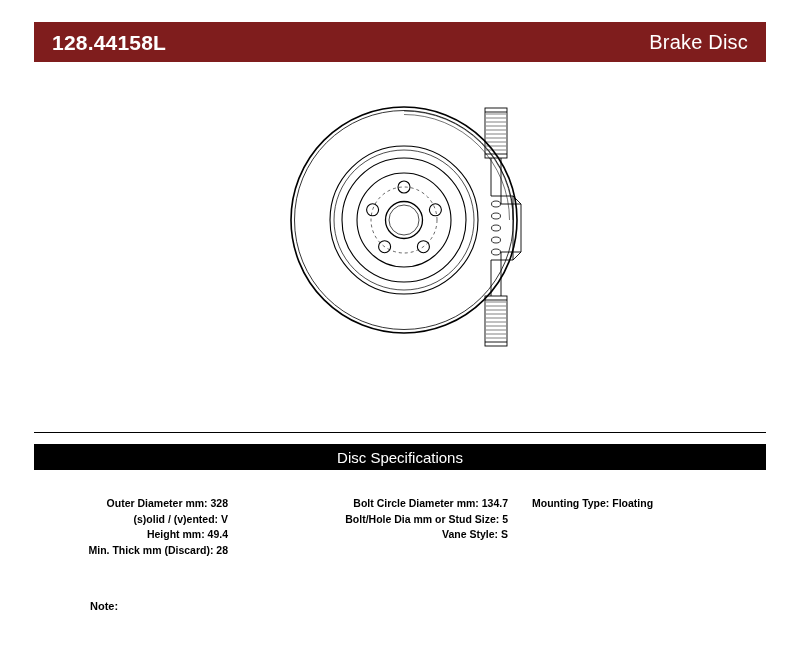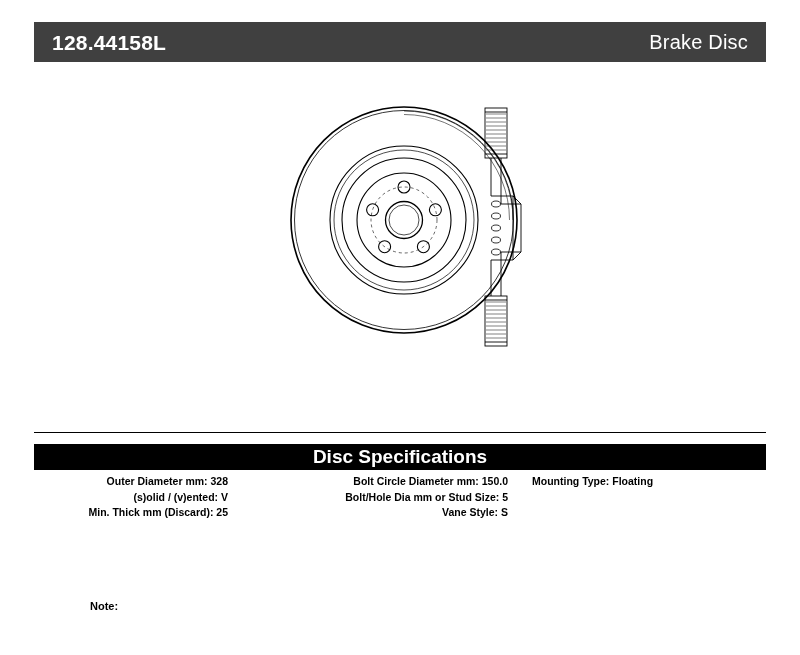"128.44158L" .header-bar { background: #404040 -> #7f1d1d }
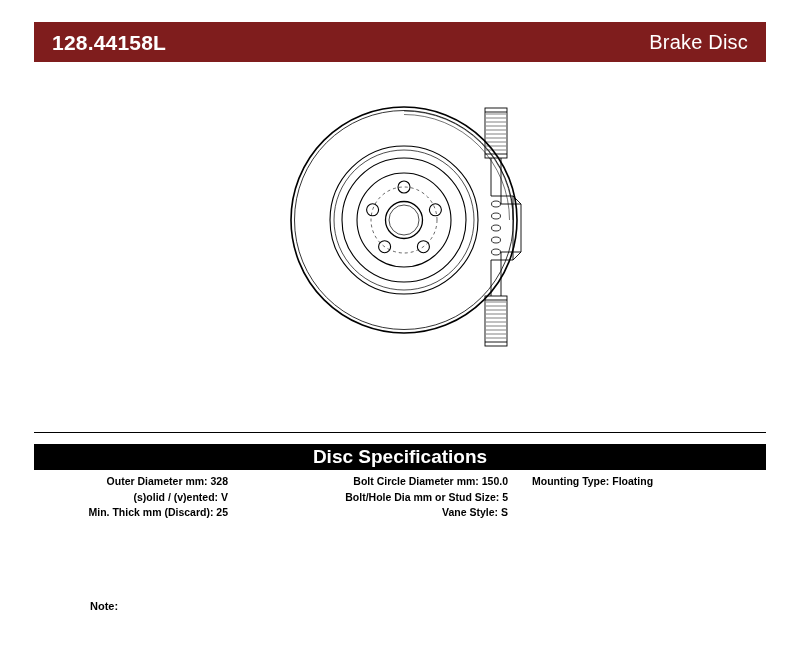"Disc Specifications" .specs-bar-title { font-size: 19px -> 15px; font-weight: bold -> normal }
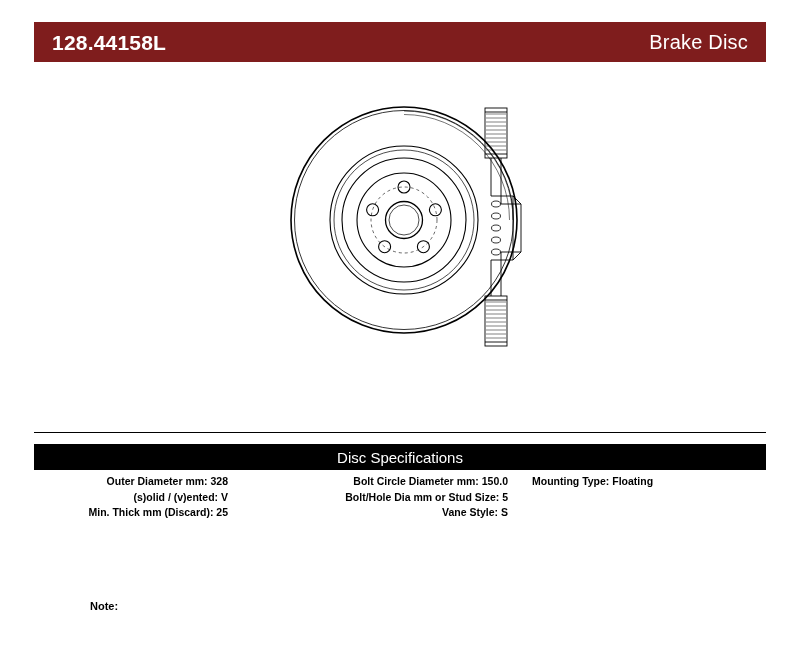"Outer Diameter mm: 328" .specs-columns { top: 474px -> 496px }
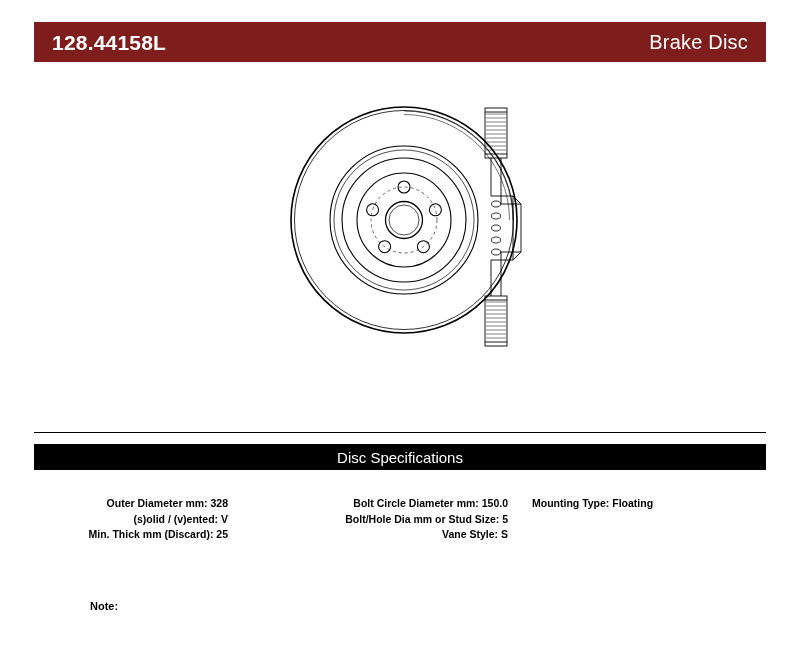"Bolt Circle Diameter mm: 150.0" div.spec-item { text: 150.0 -> 134.7 }
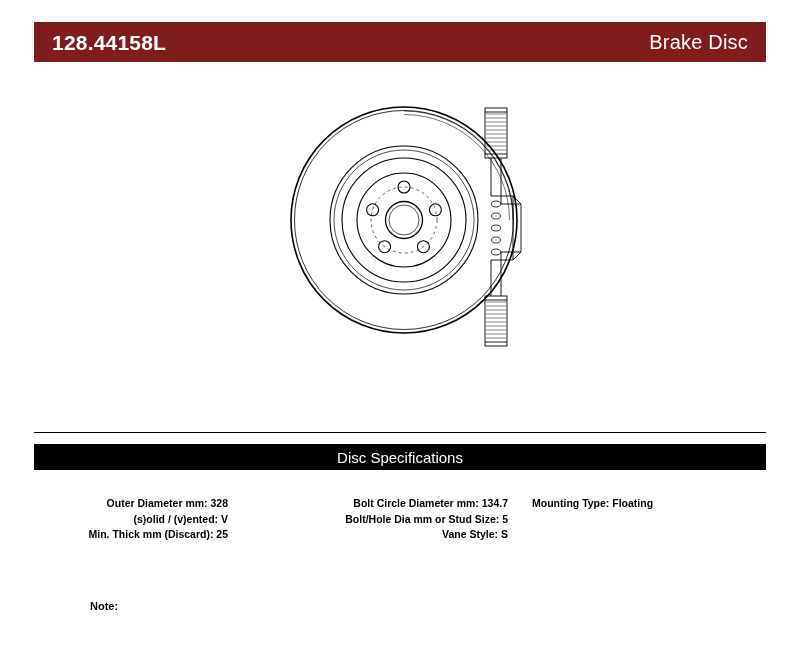"Height mm: 49.4" div.spec-item { html: none -> <div>Height mm: 49.4</div> }
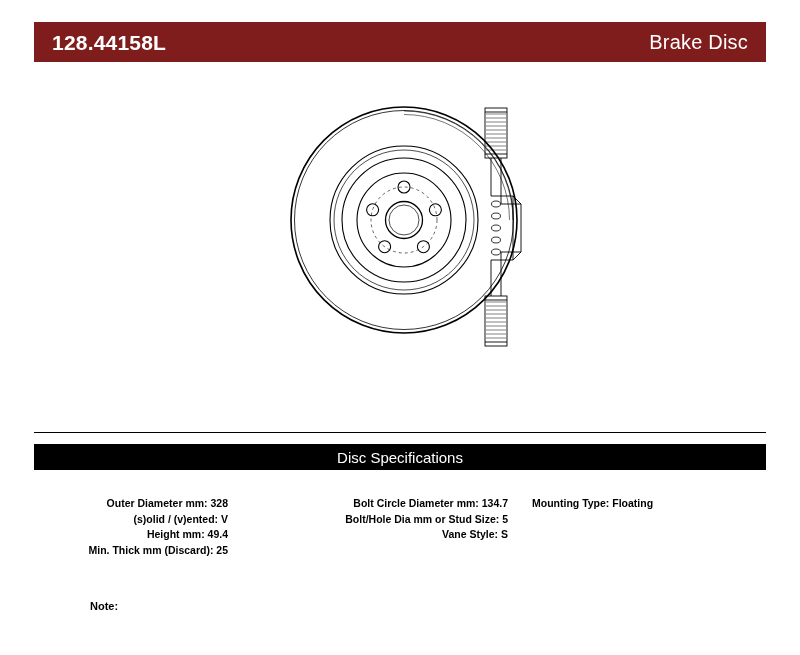"Min. Thick mm (Discard): 25" div.spec-item { text: 25 -> 28 }
